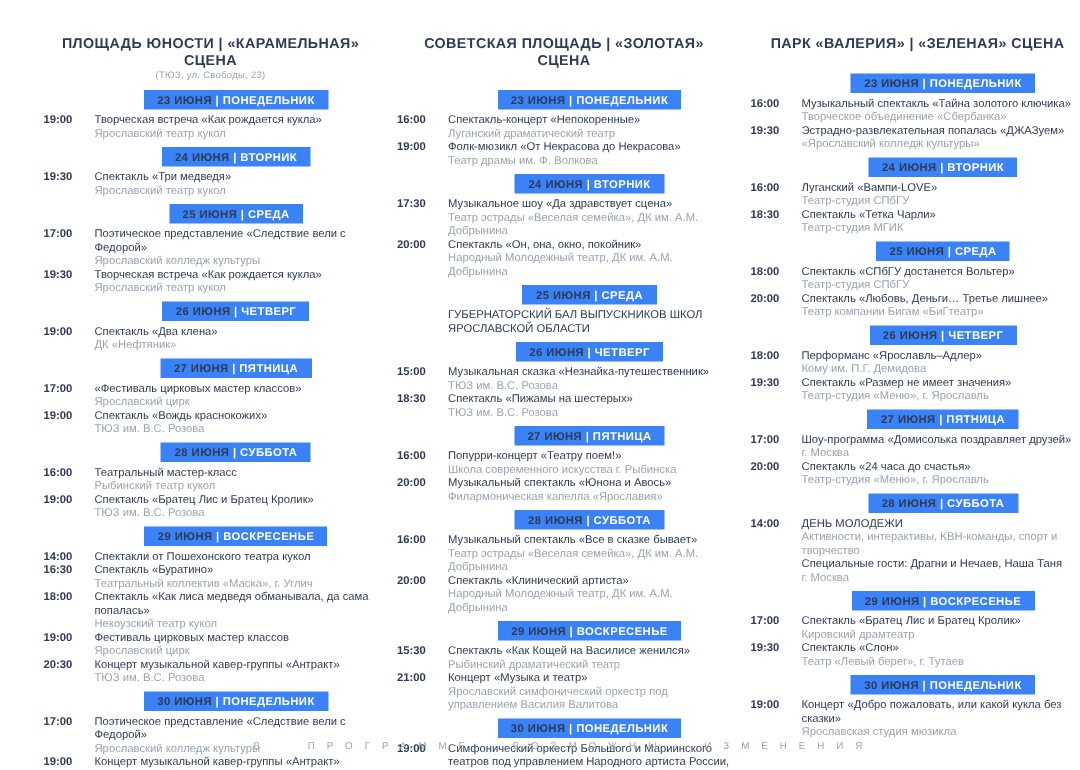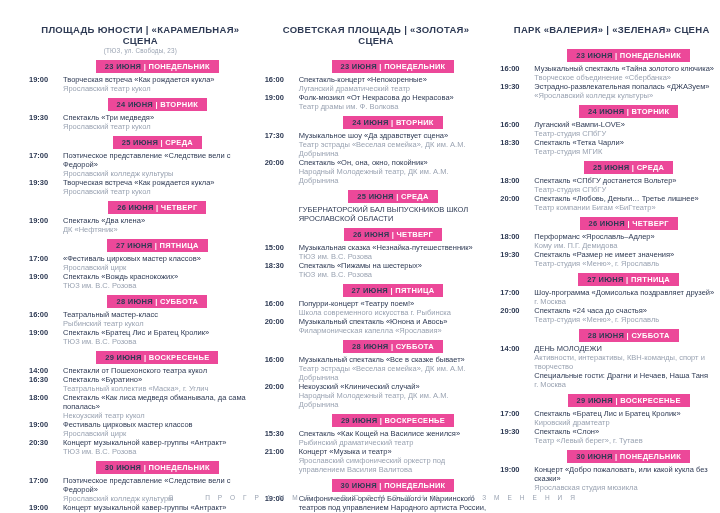"23 ИЮНЯ | ПОНЕДЕЛЬНИК" .badge { background: #ec4899 -> #3b82f6 }
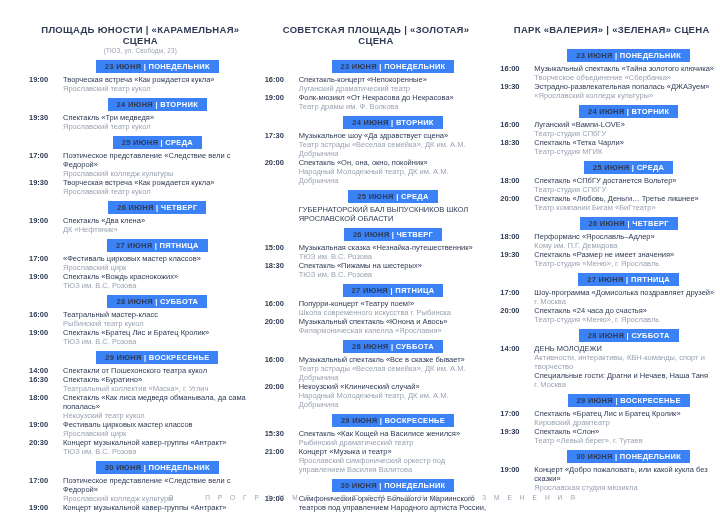"Некоузский «Клинический случай»" div.title { text: Некоузский «Клинический случай -> Спектакль «Клинический артиста }
